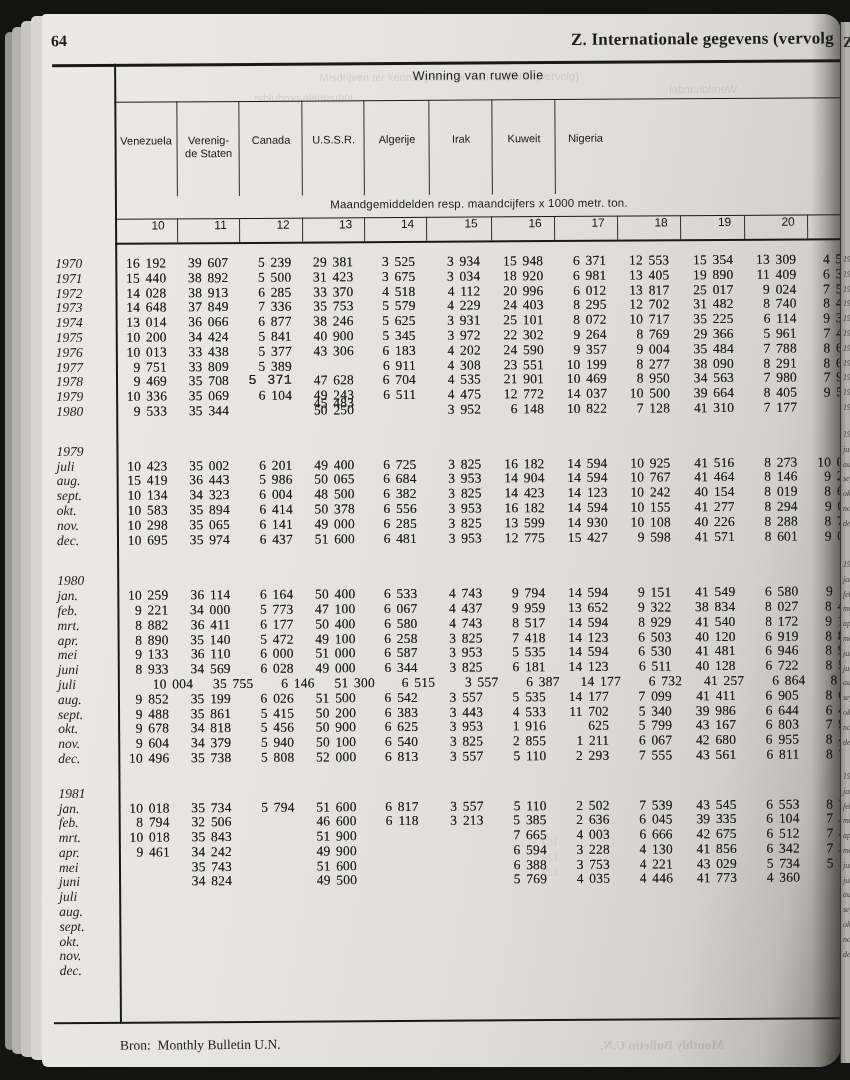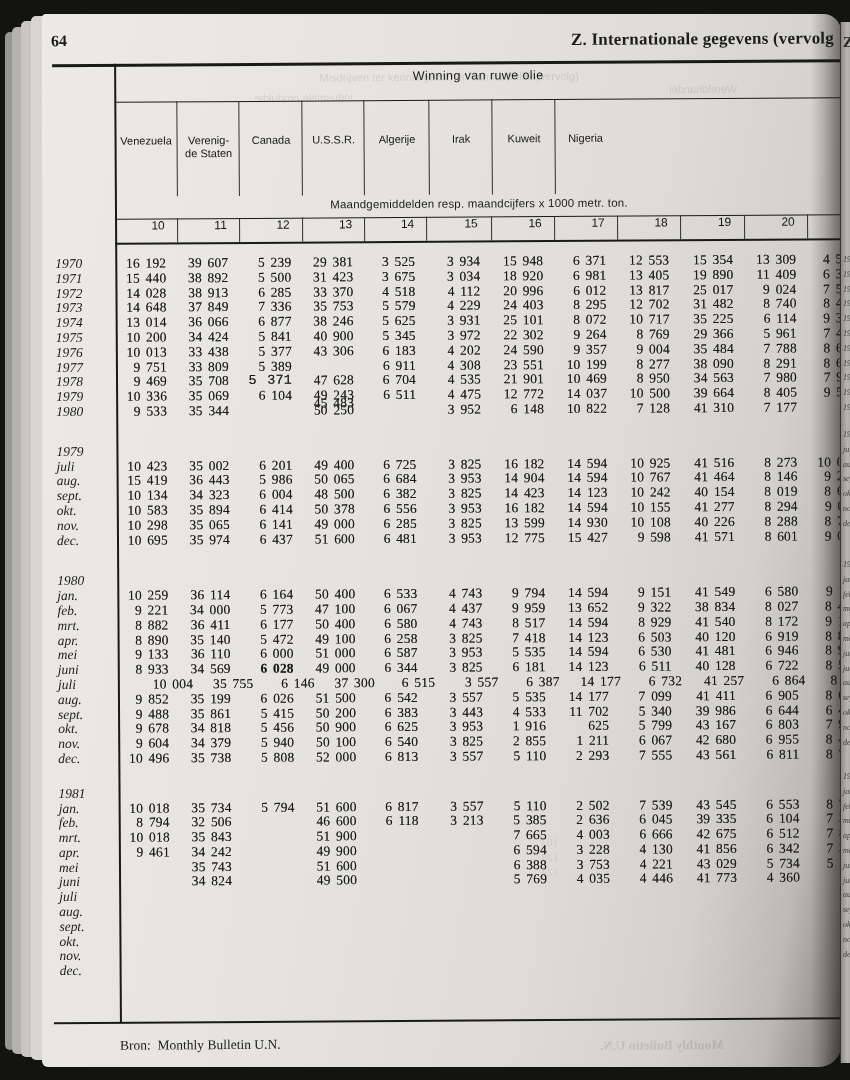"6 028" div.tcell { font-weight: bold -> none }
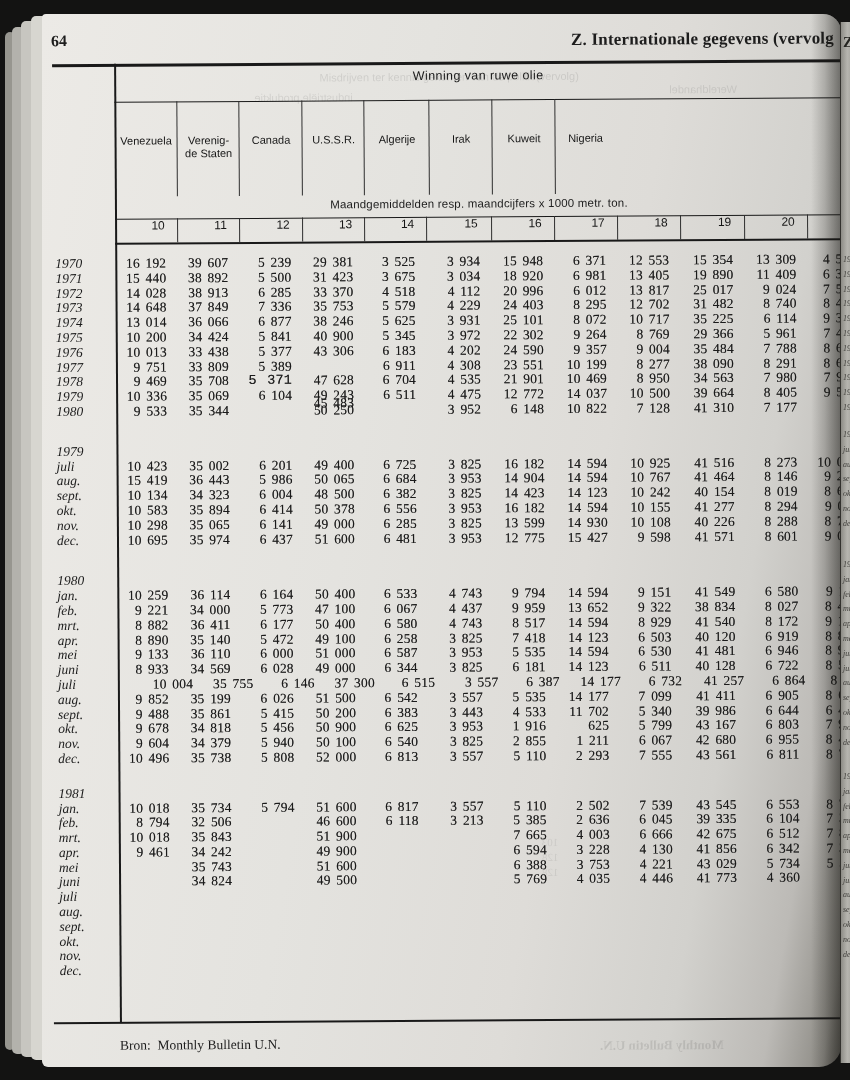"37 300" div.tcell { text: 37 300 -> 51 300 }
